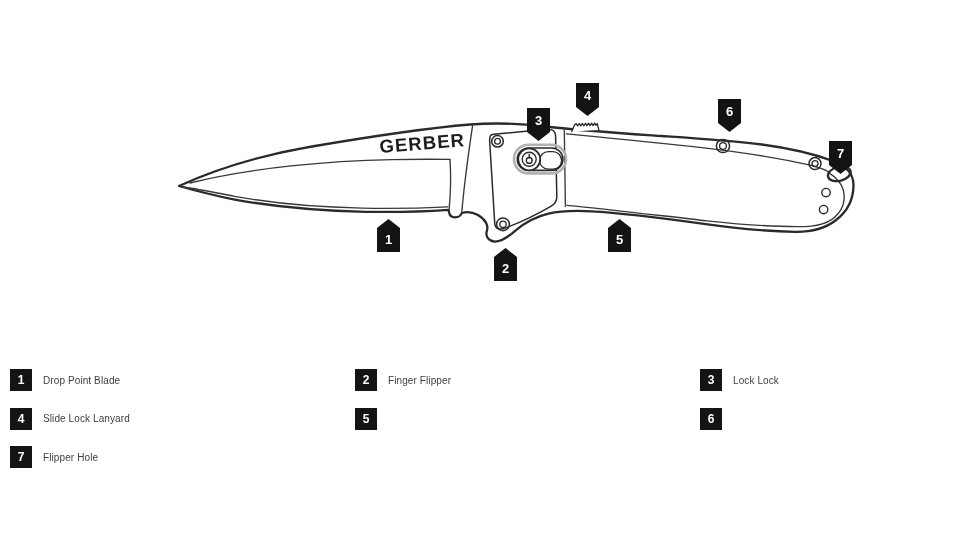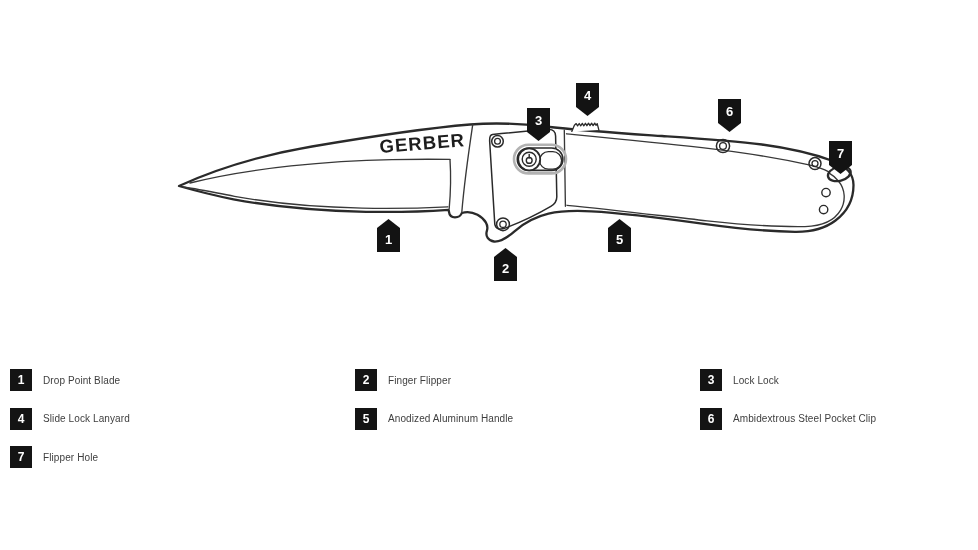"Anodized Aluminum Handle" span.legend-label { html: <span>Anodized Aluminum Handle</span> -> none }
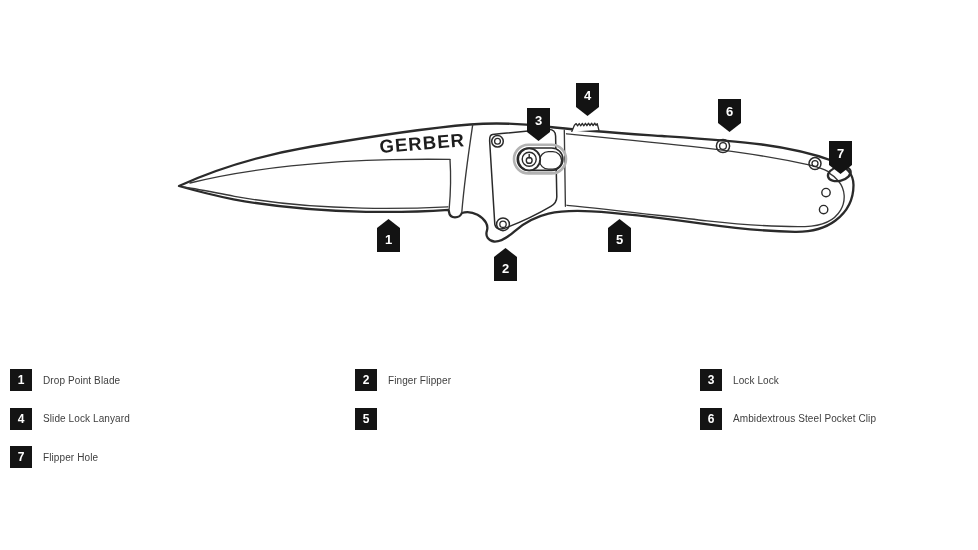"Ambidextrous Steel Pocket Clip" span.legend-label { html: <span>Ambidextrous Steel Pocket Clip</span> -> none }
